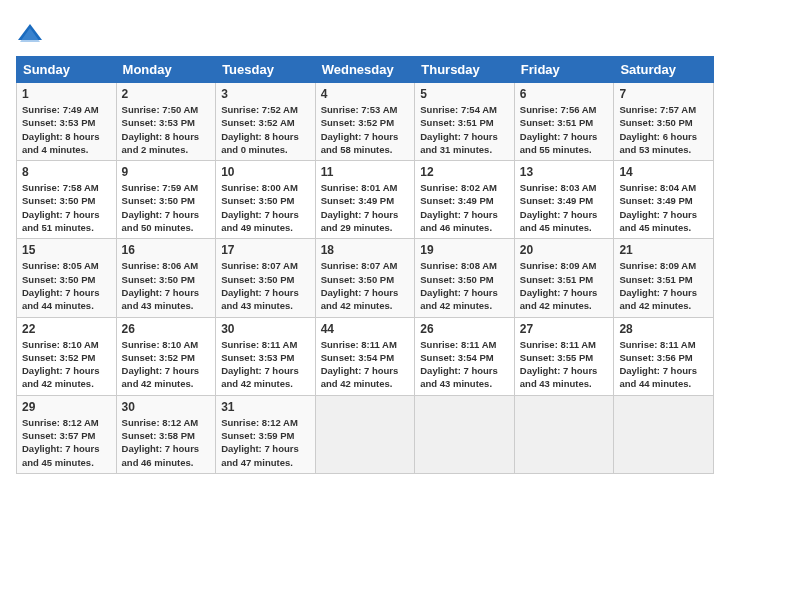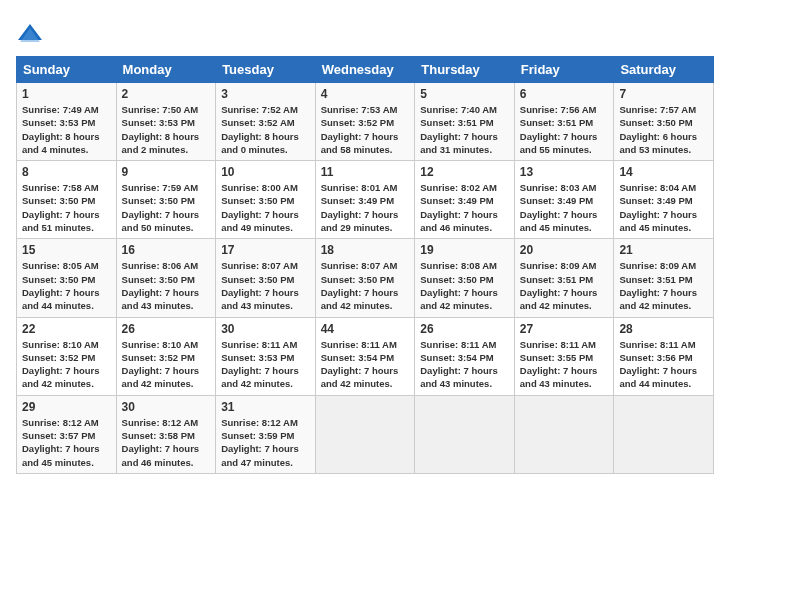"Sunrise: 7:40 AM" span { text: 7:40 -> 7:54 }
